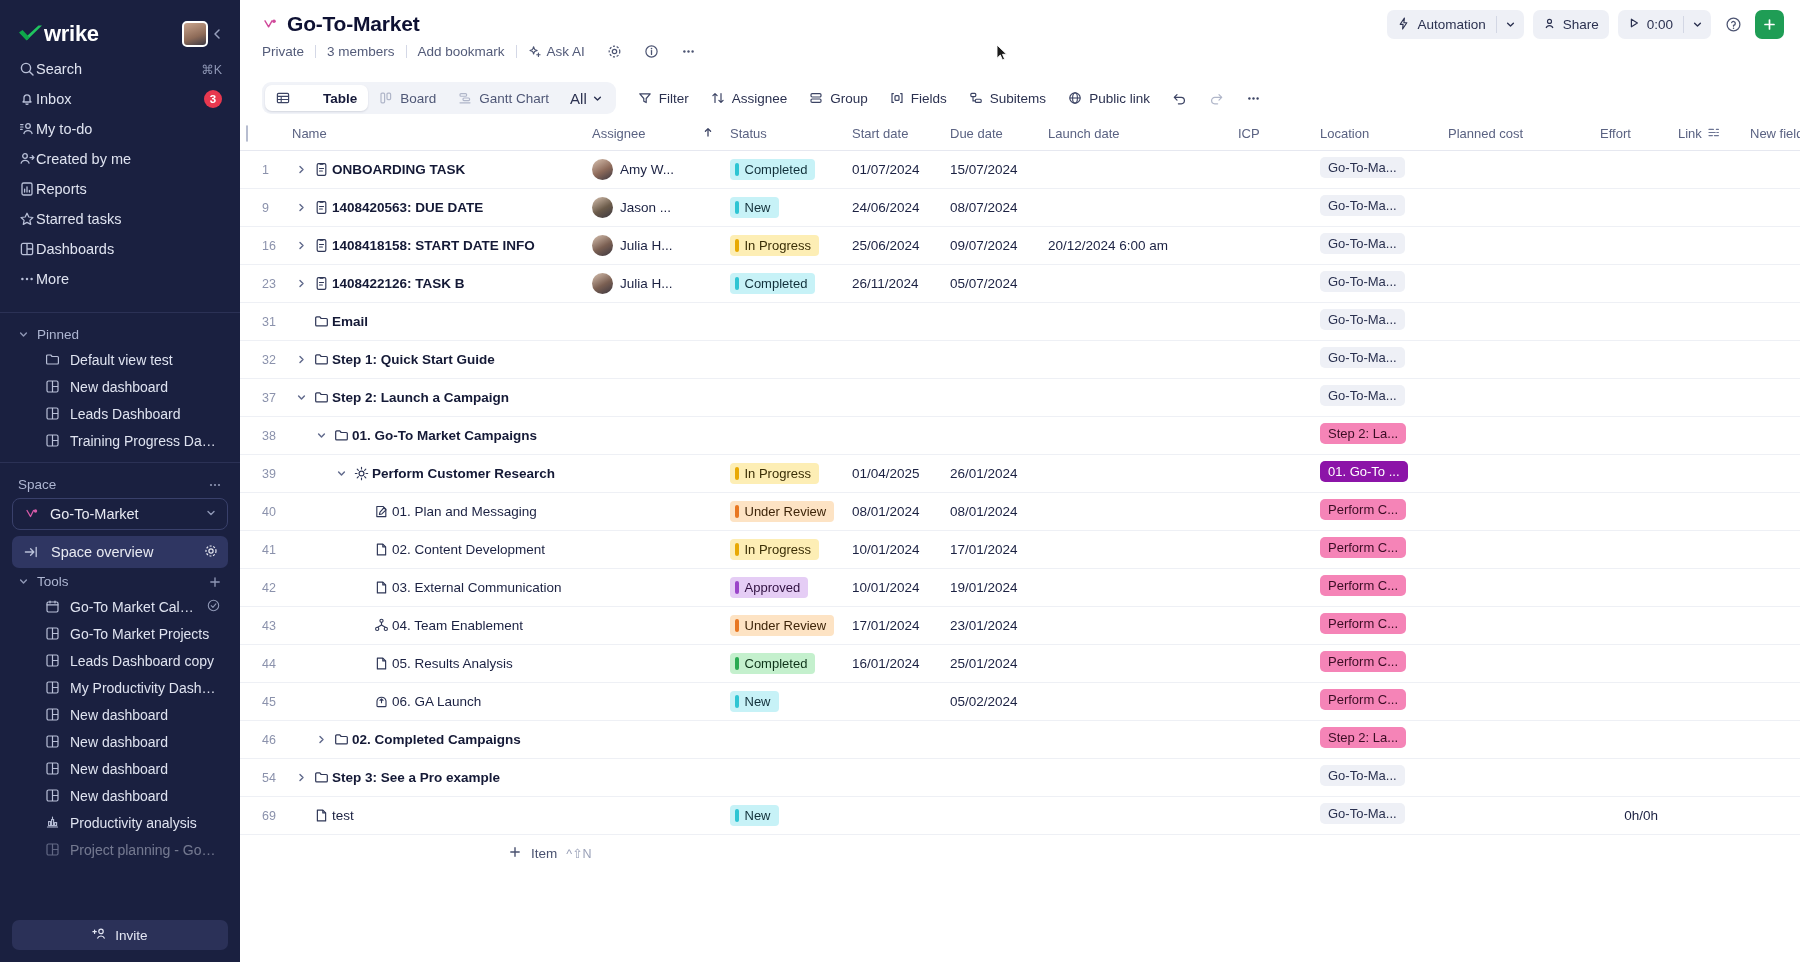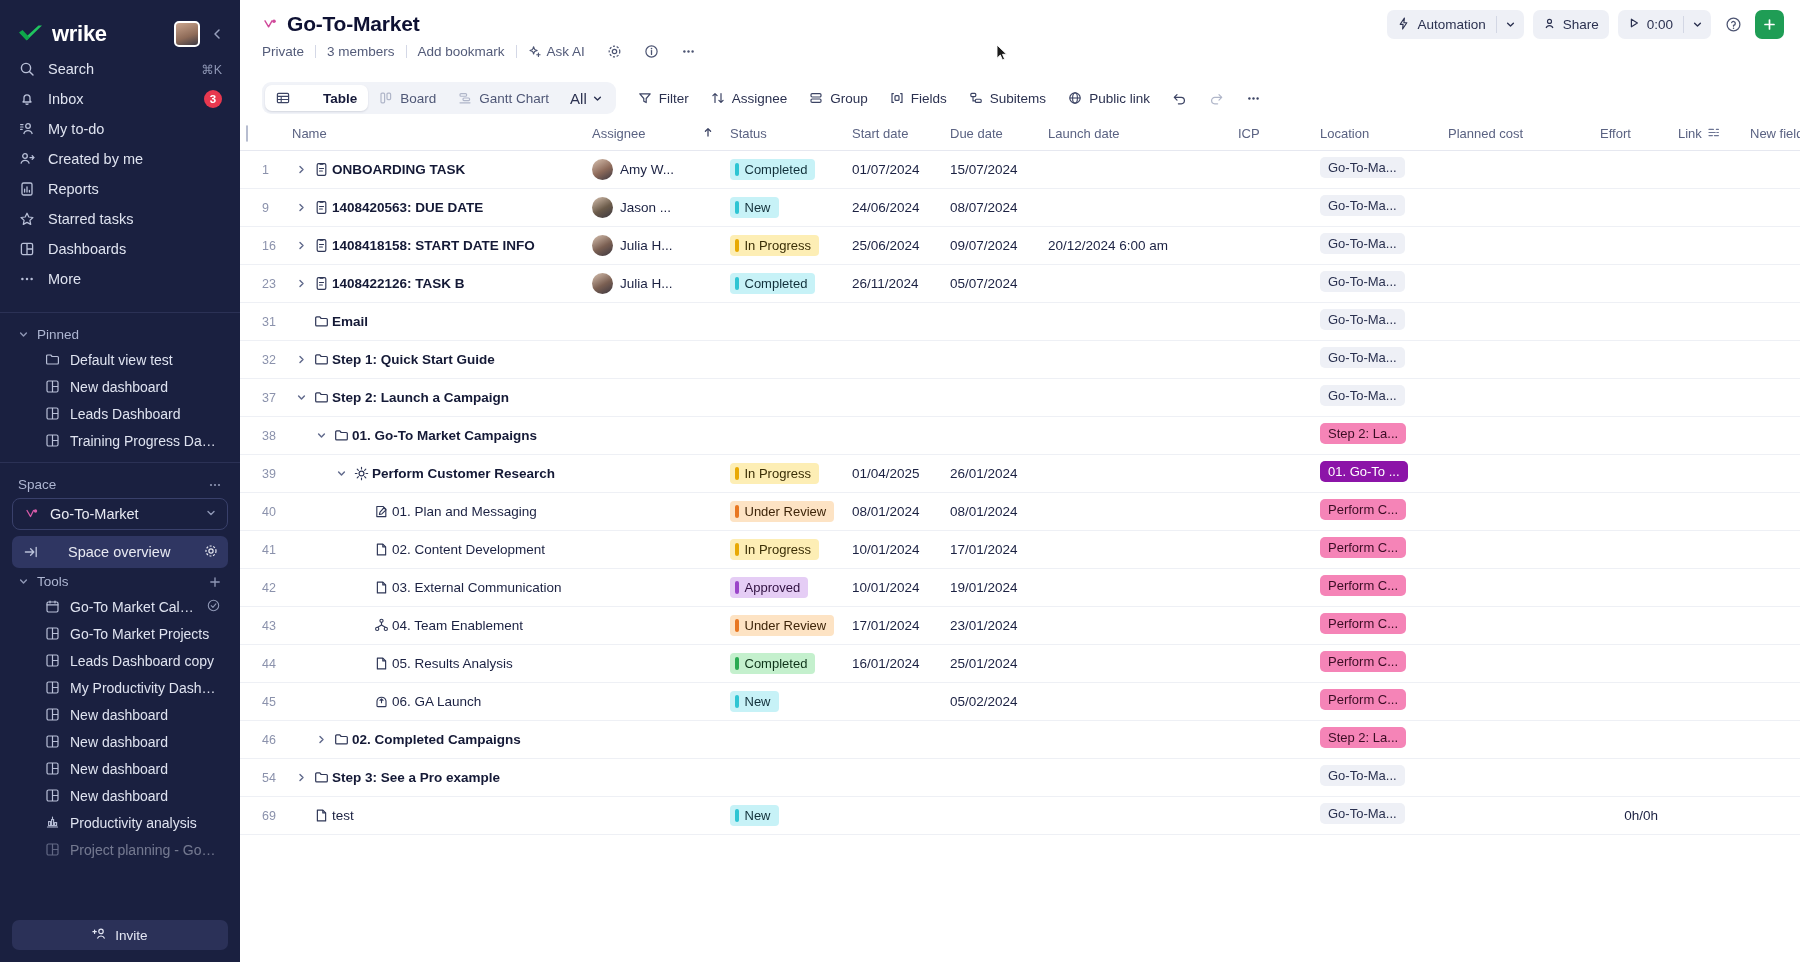"wrike" .sb-logo-row { gap: 8px -> none }
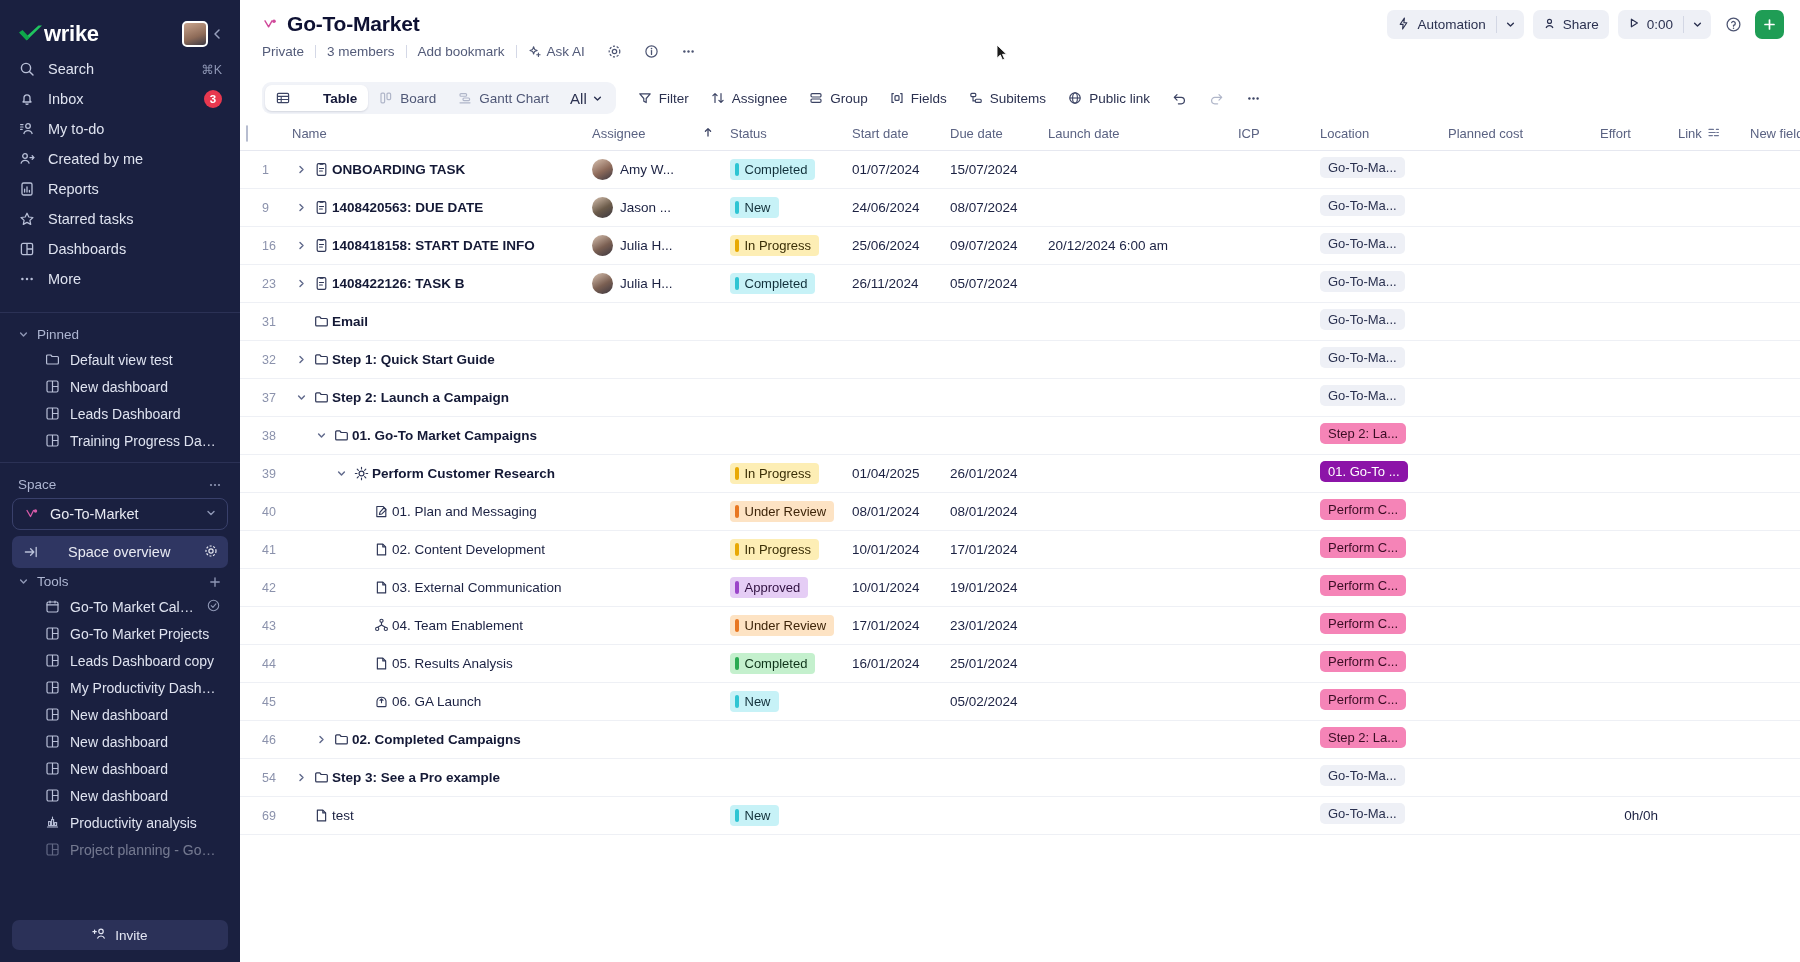"Search" .sb-item { gap: 12px -> 0 }
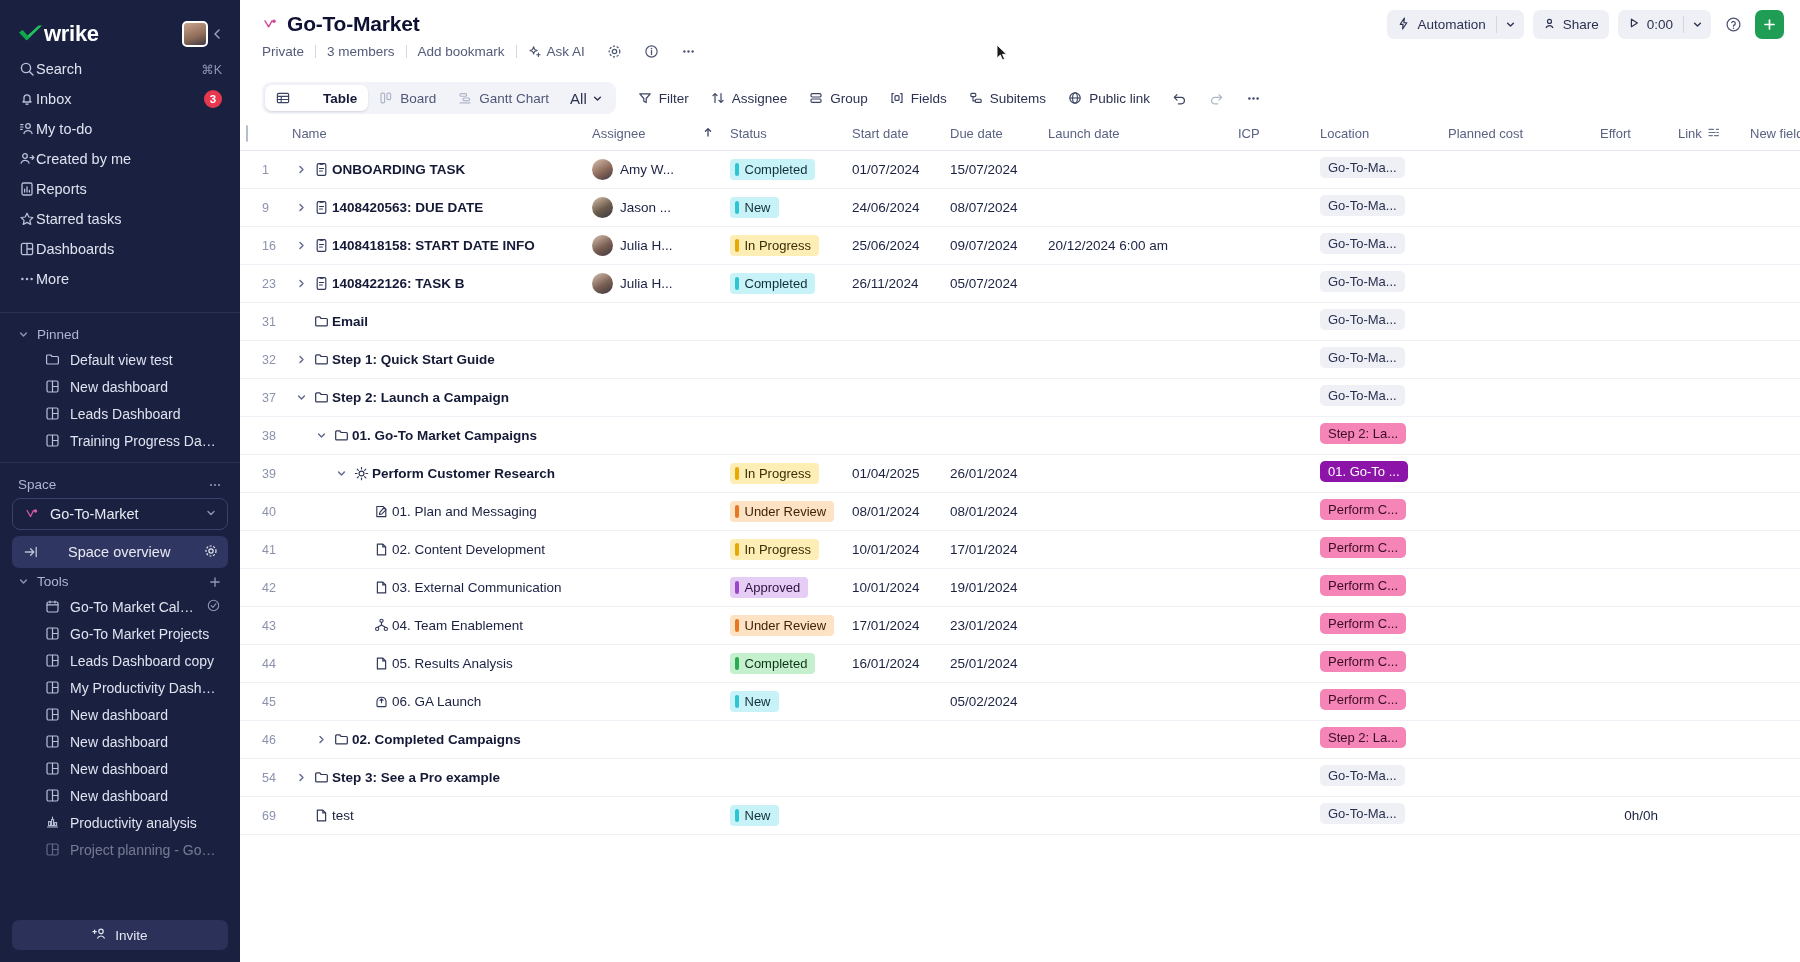"Space overview" .space-ov { gap: 28px -> 11px }
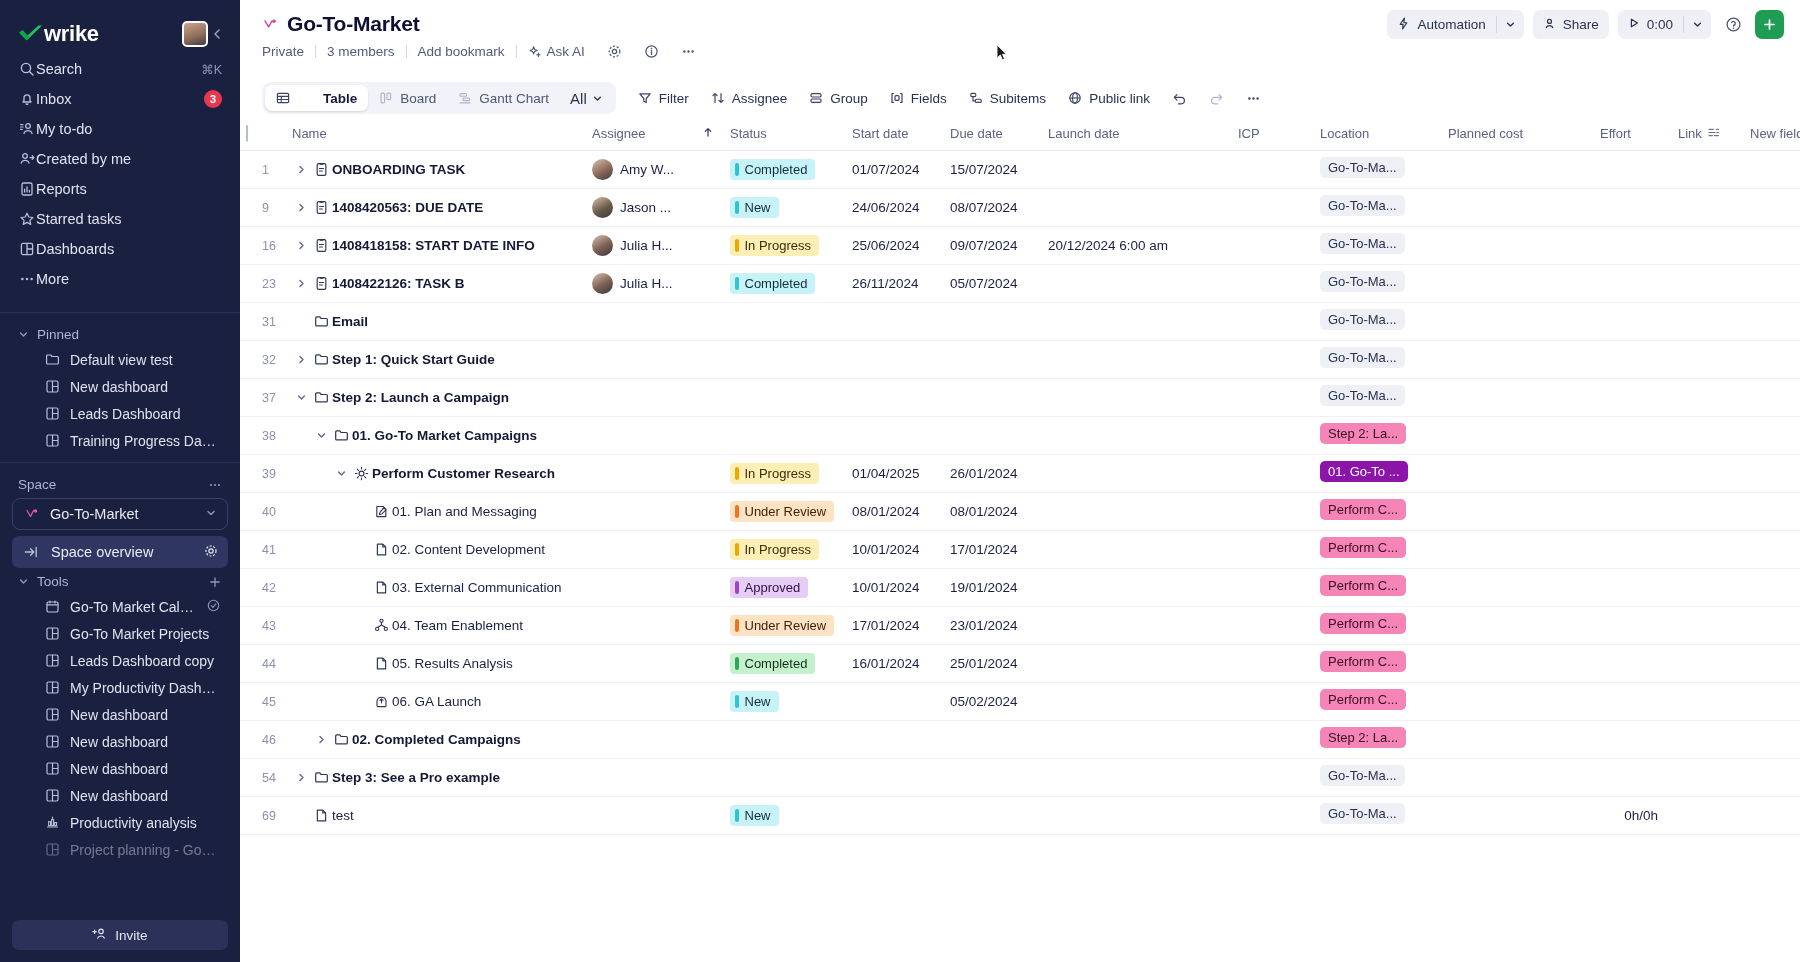"Item" div.additem { html: none -> <div> <span> <svg> <path></path> </svg> </span> <span>Item</span> <span>^⇧N</span> </div> }
